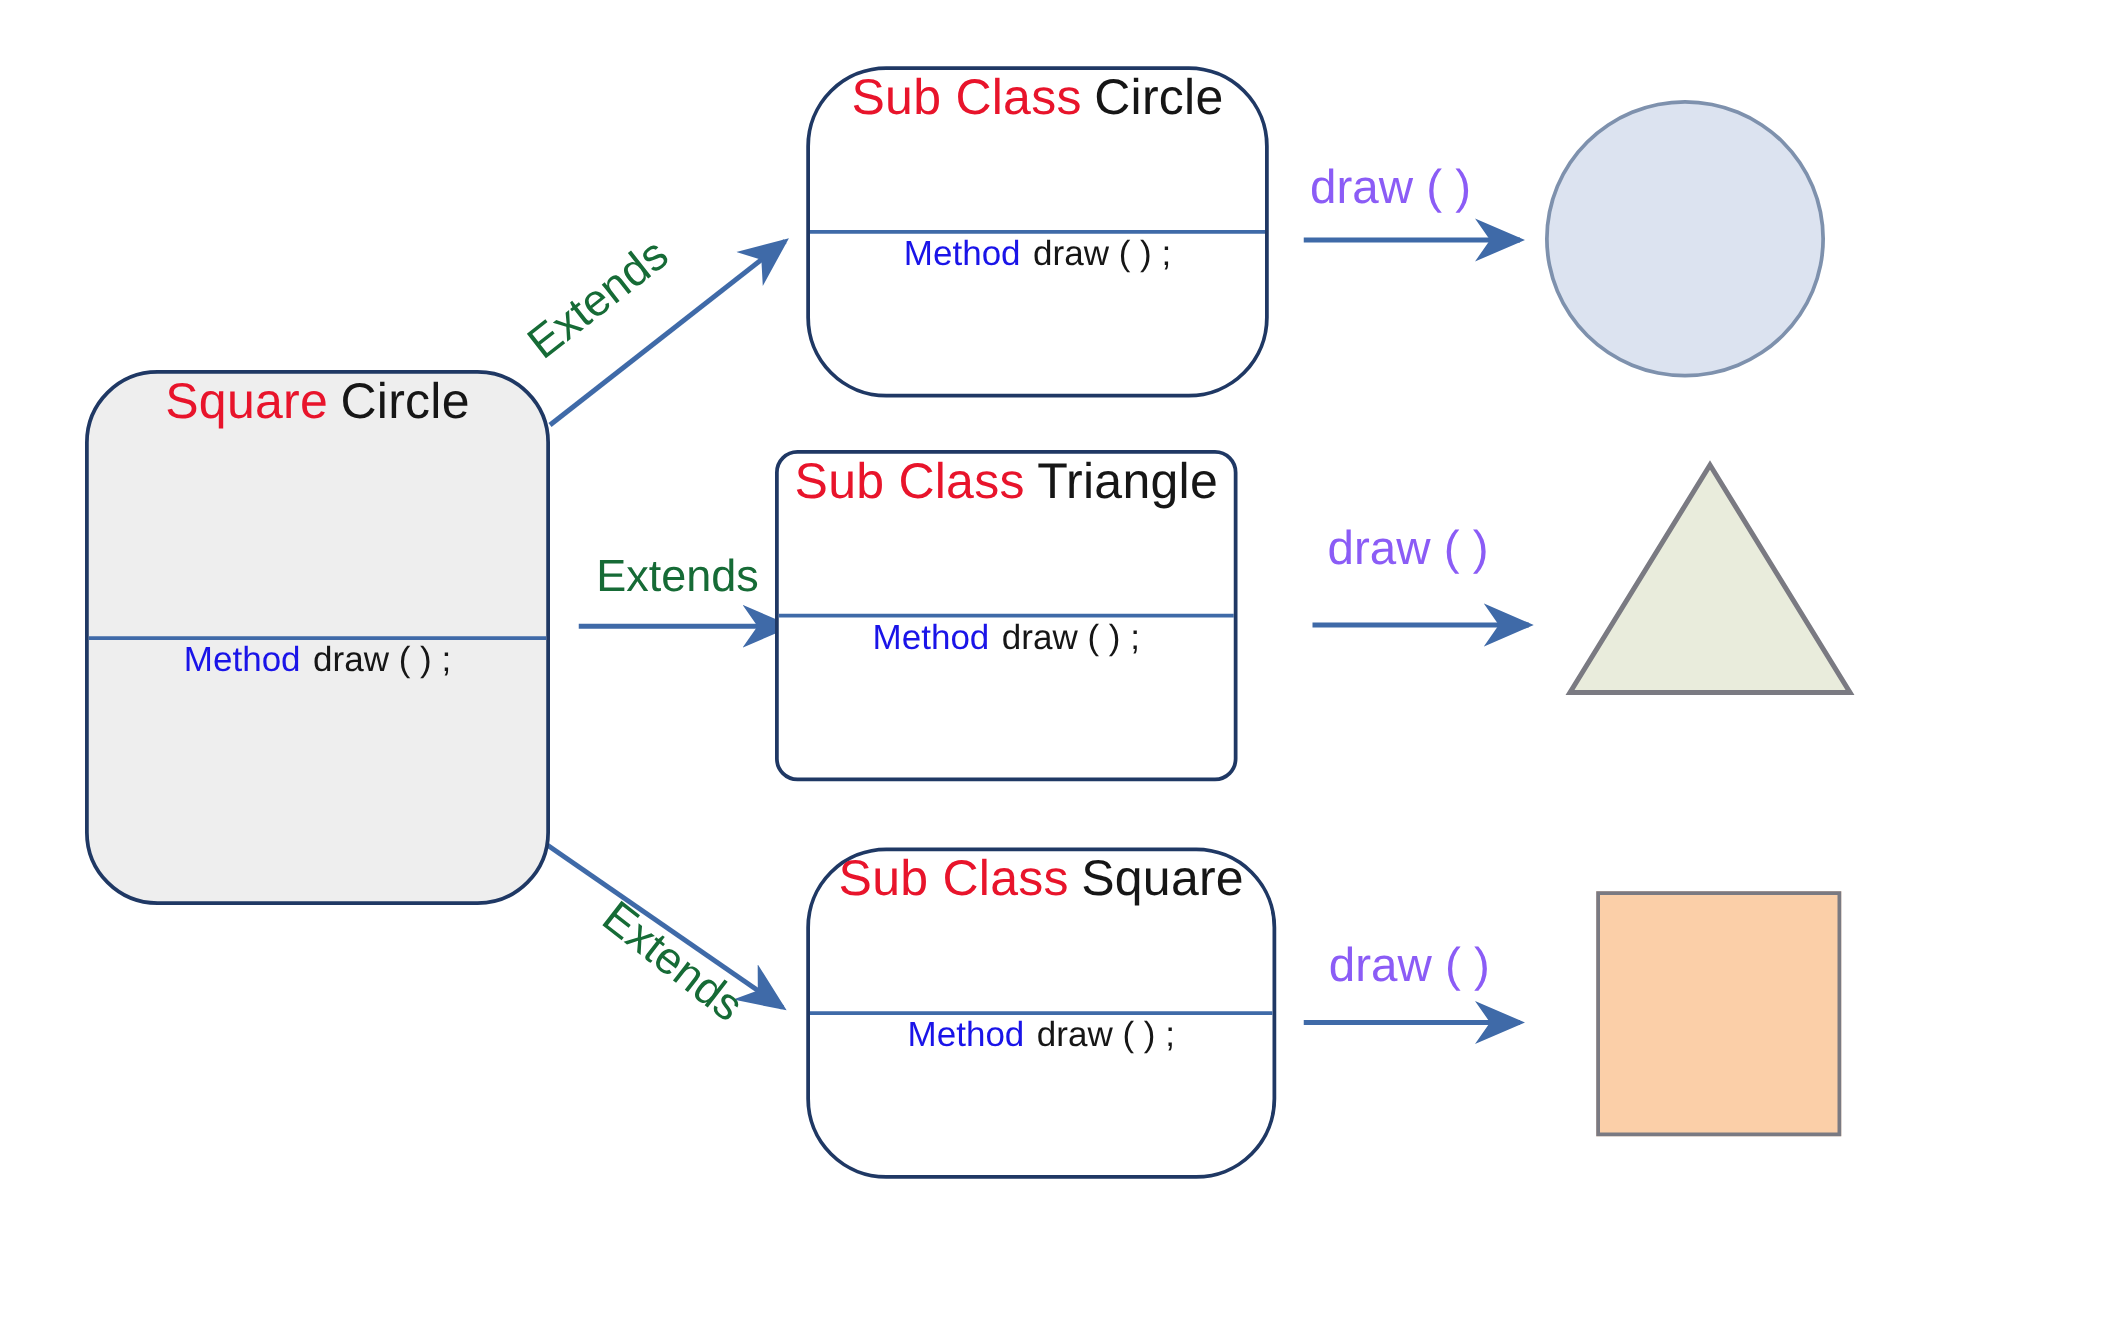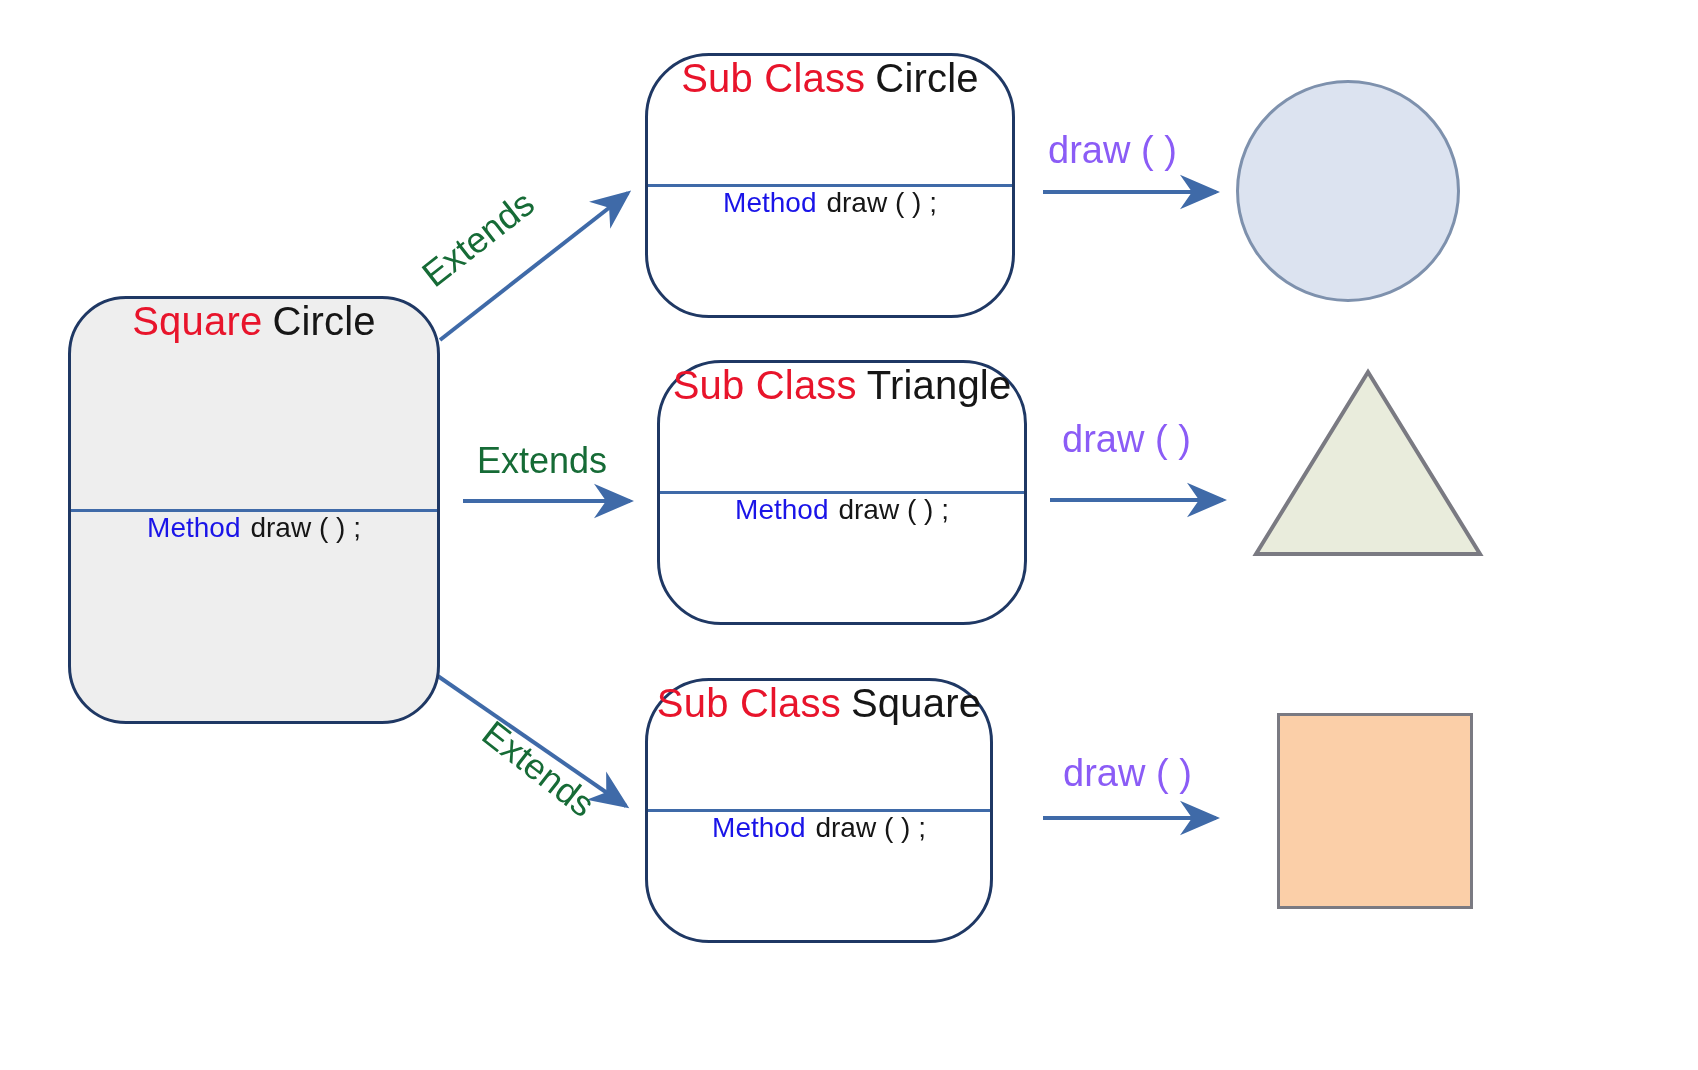"Sub Class Triangle" div.class-box { border-radius: none -> 18px; left: 657px -> 620px }
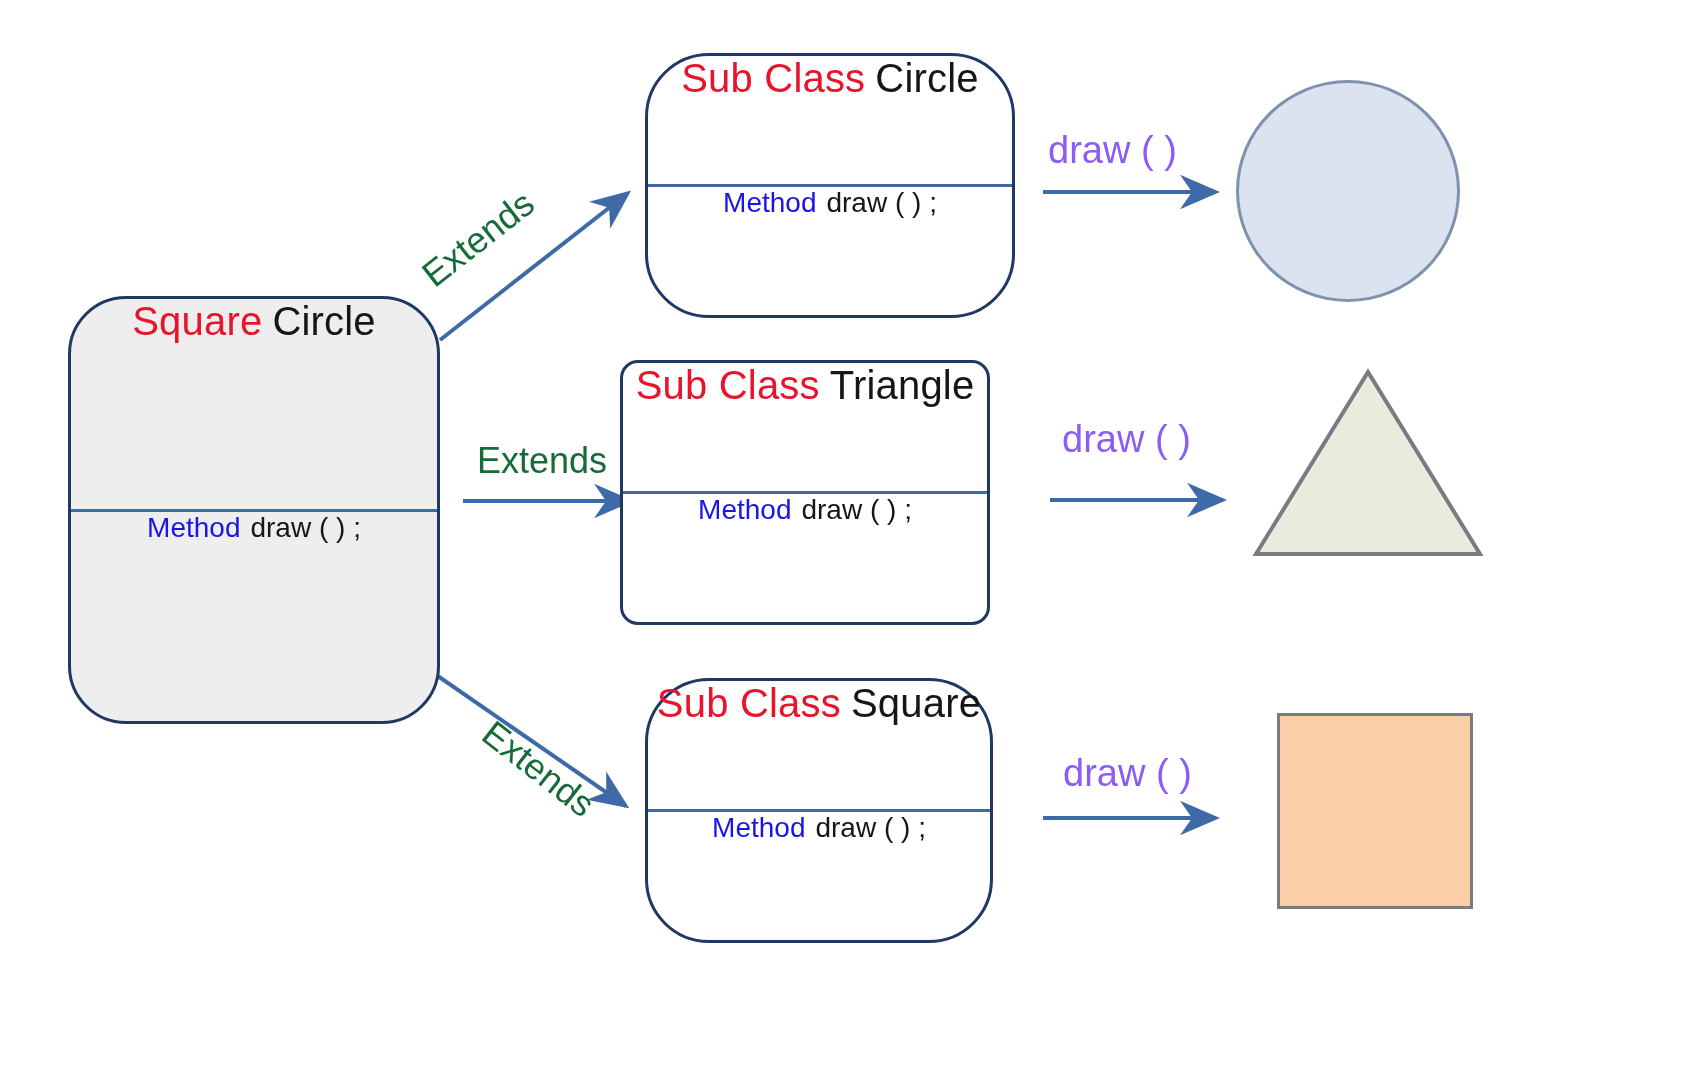"Sub Class Square" div.class-box { width: 348px -> 376px }
